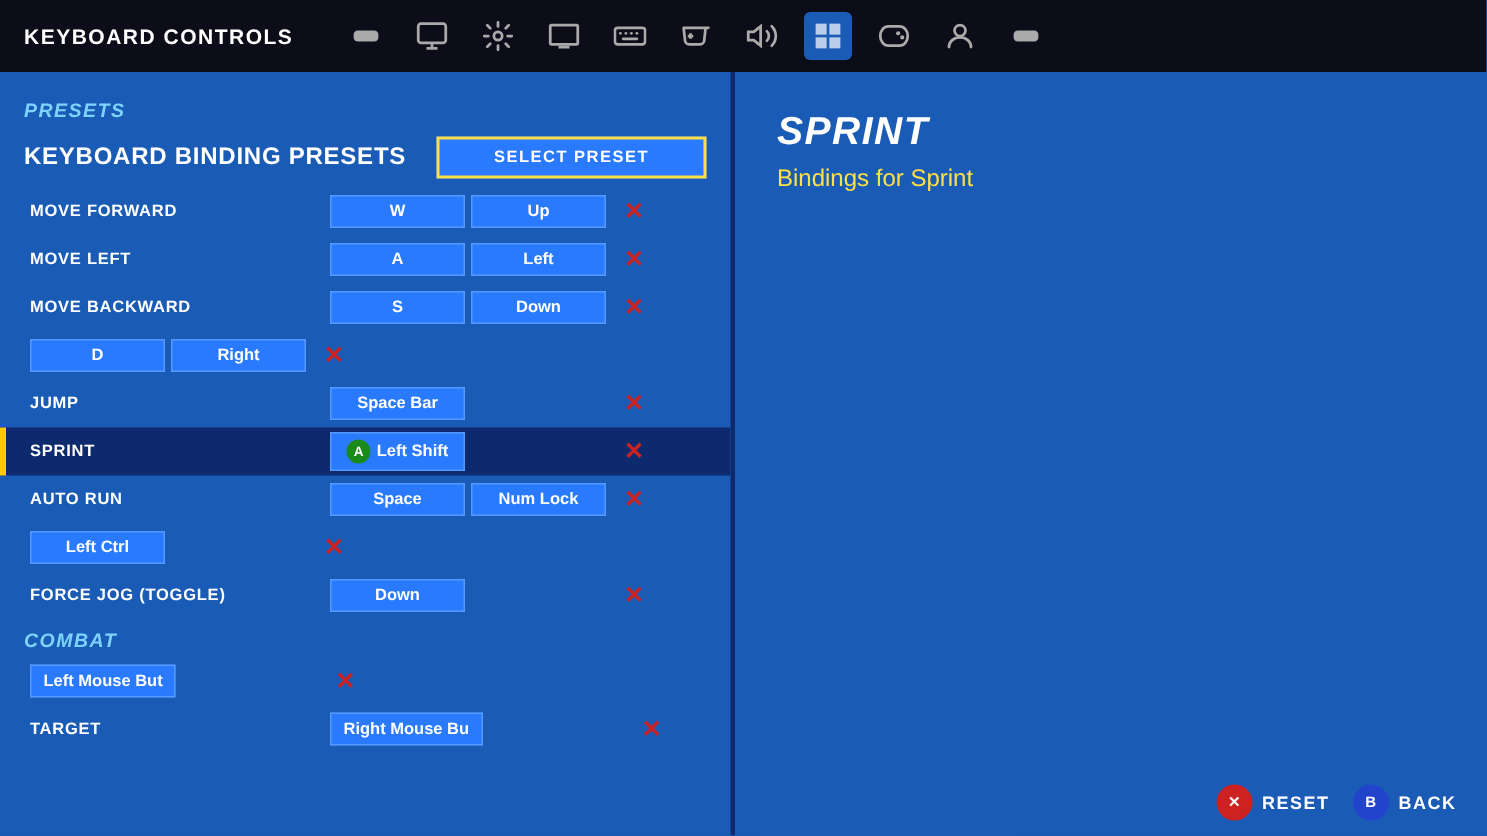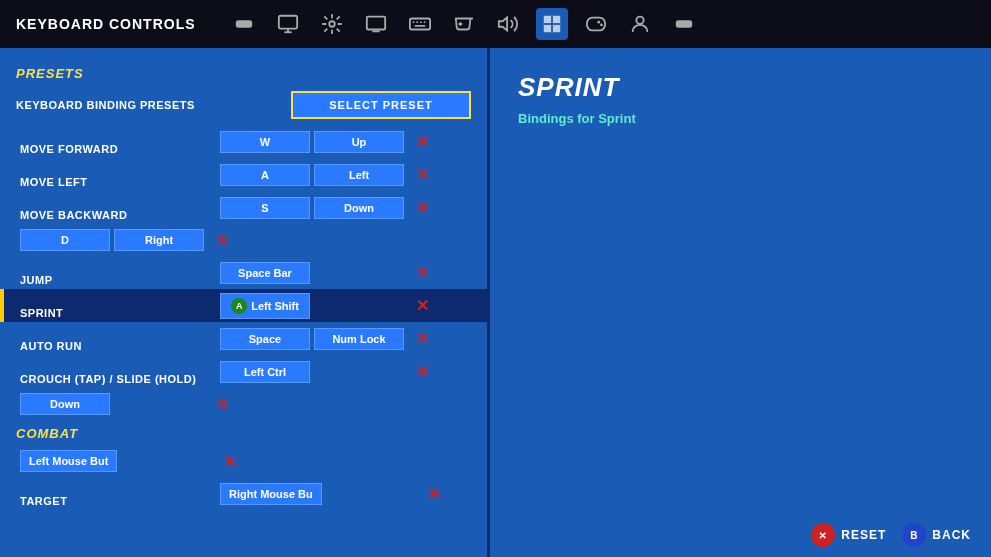"PRESETS" .section-label { color: #fde047 -> #7dd3fc }
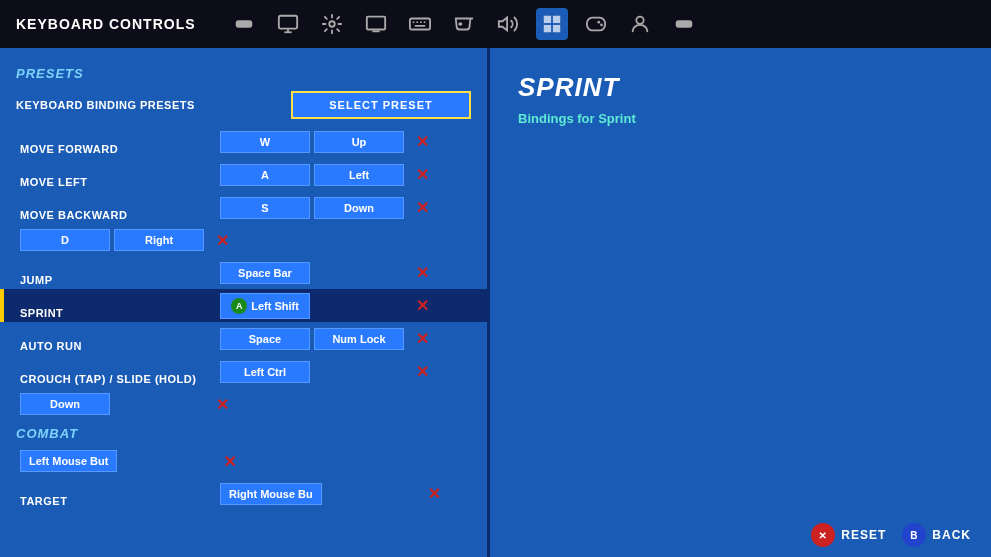"KEYBOARD BINDING PRESETS" .presets-label { font-size: 11px -> 16px }
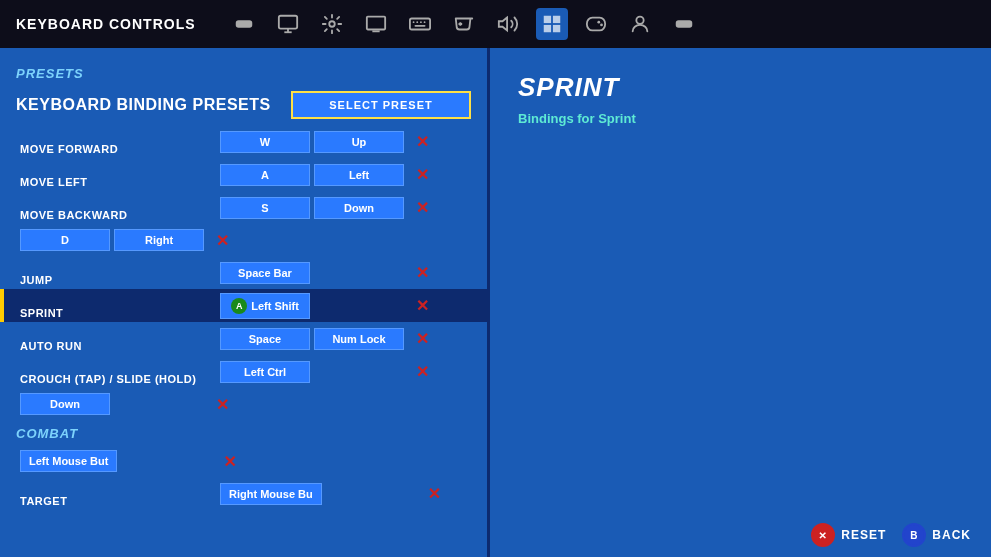"Bindings for Sprint" .sprint-subtitle { color: #5eead4 -> #fde047; font-size: 13px -> 16px; font-weight: 700 -> 400 }
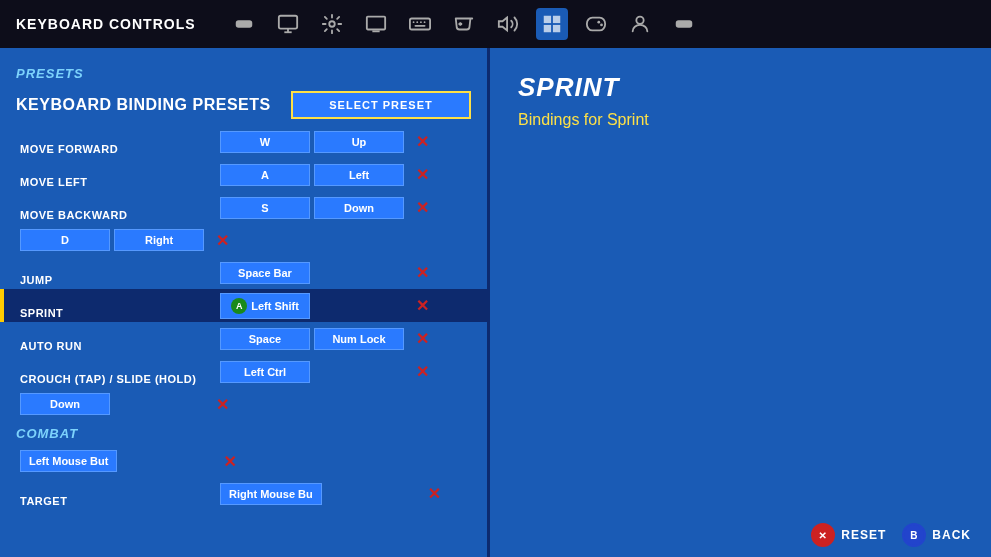"MOVE FORWARD" .action-name { margin-top: 15px -> none }
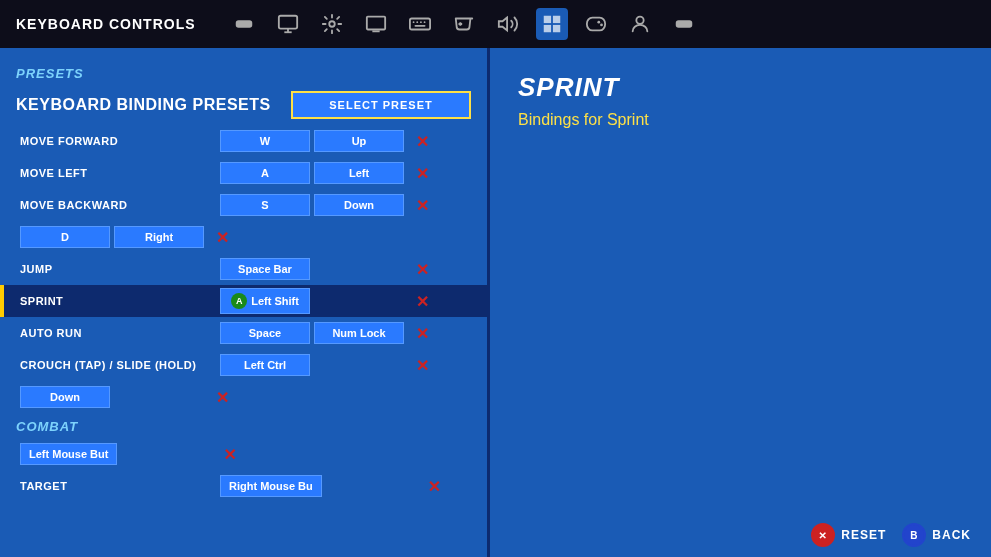"CROUCH (TAP) / SLIDE (HOLD)" span.action-name { html: <span>CROUCH (TAP) / SLIDE (HOLD)</span> -> none }
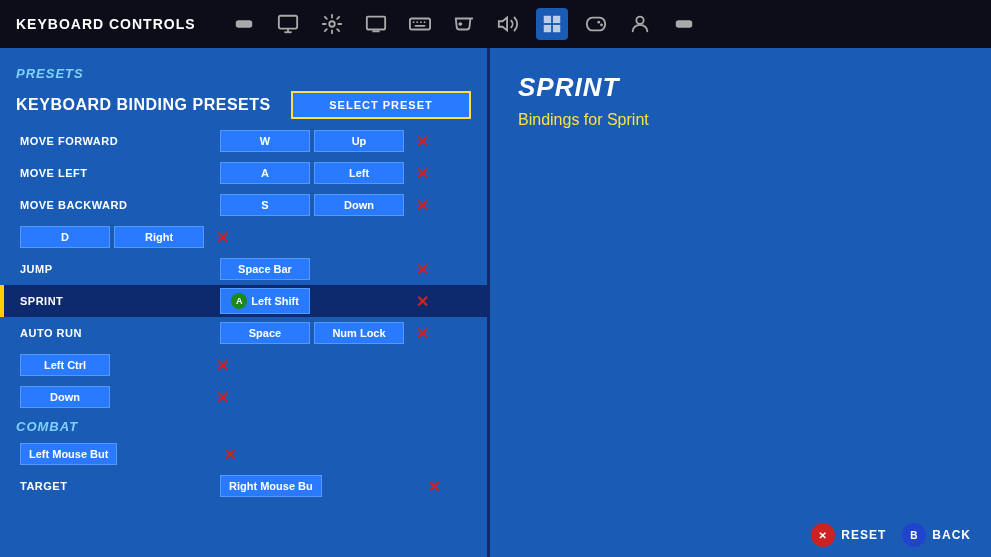"FORCE JOG (TOGGLE)" span.action-name { html: none -> <span>FORCE JOG (TOGGLE)</span> }
